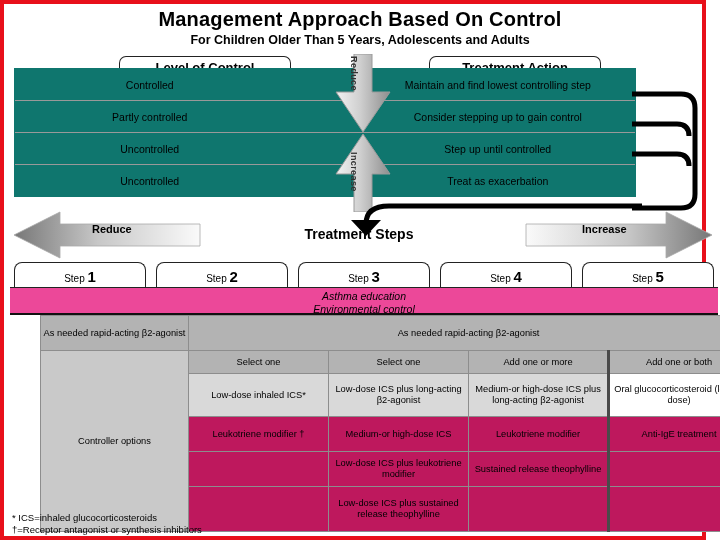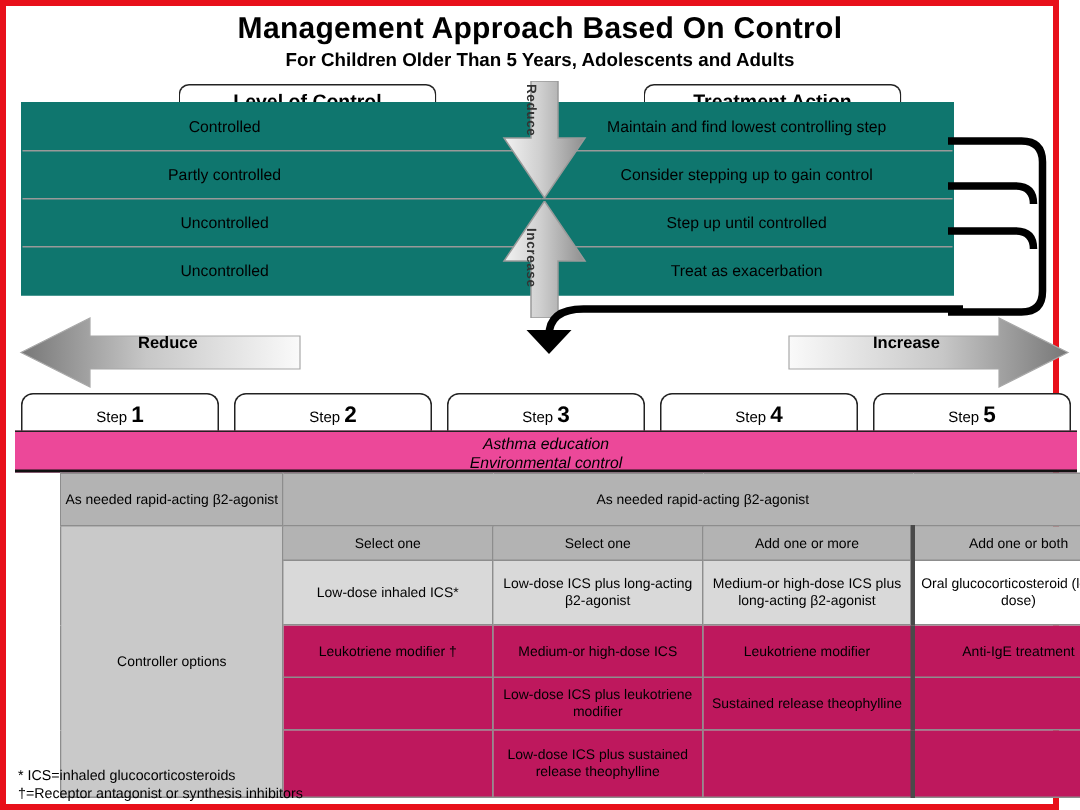"Treatment Steps" div.abs { html: none -> <div>Treatment Steps</div> }
